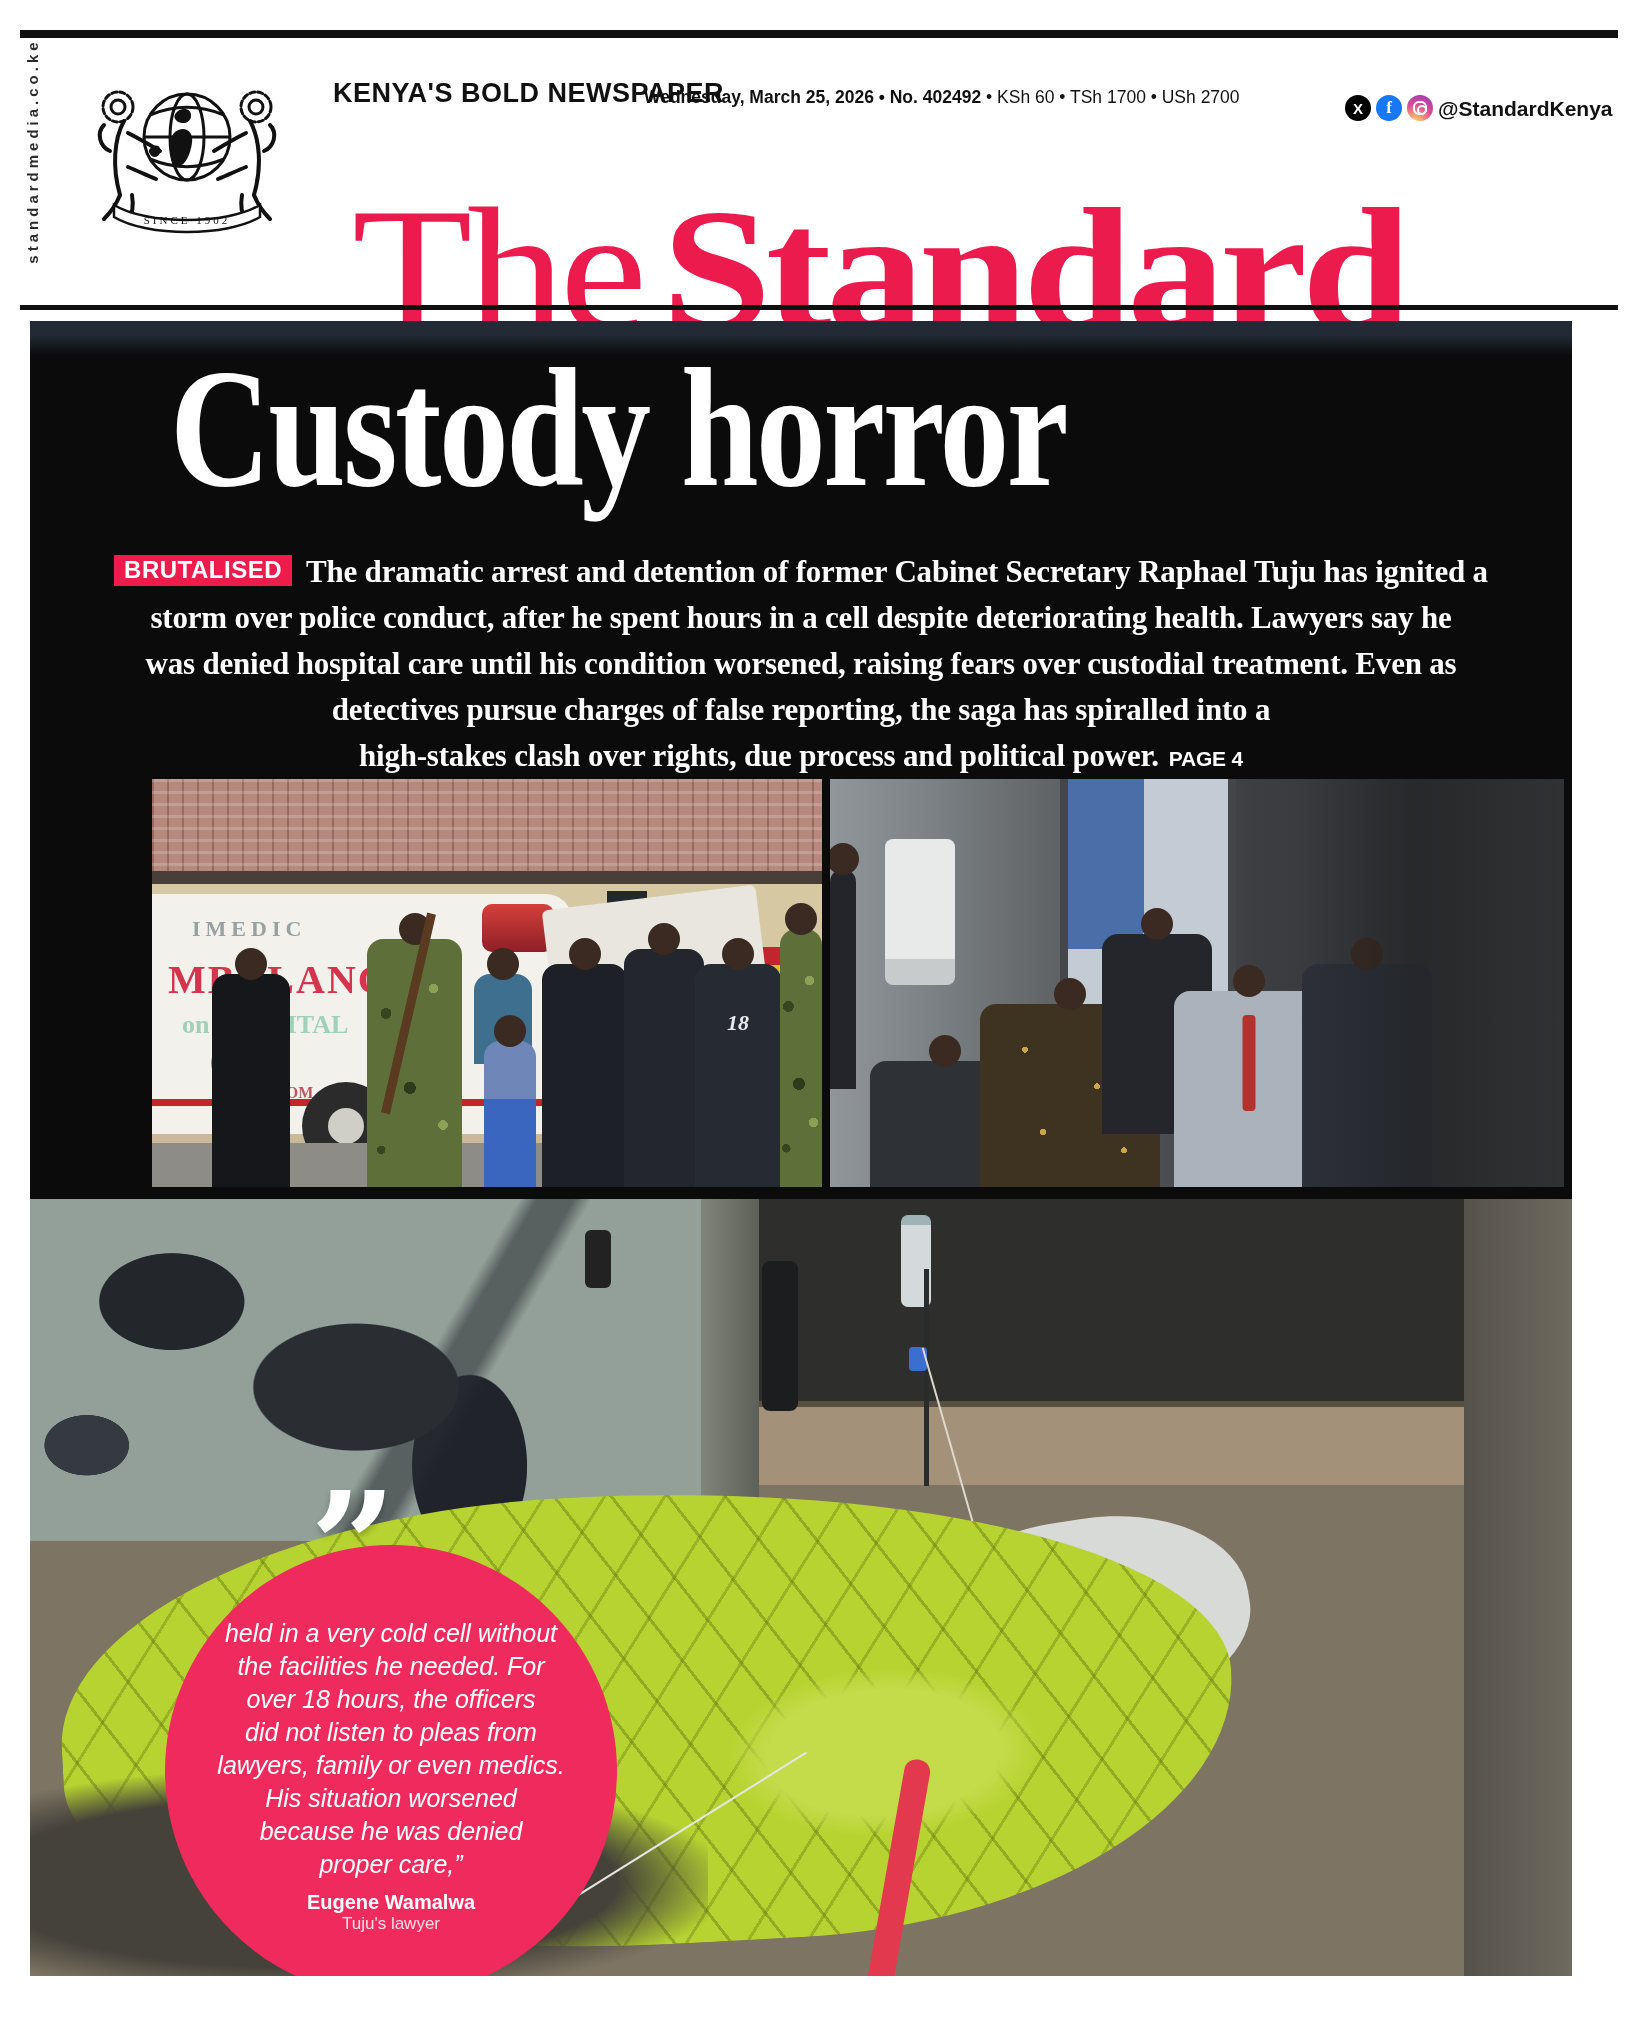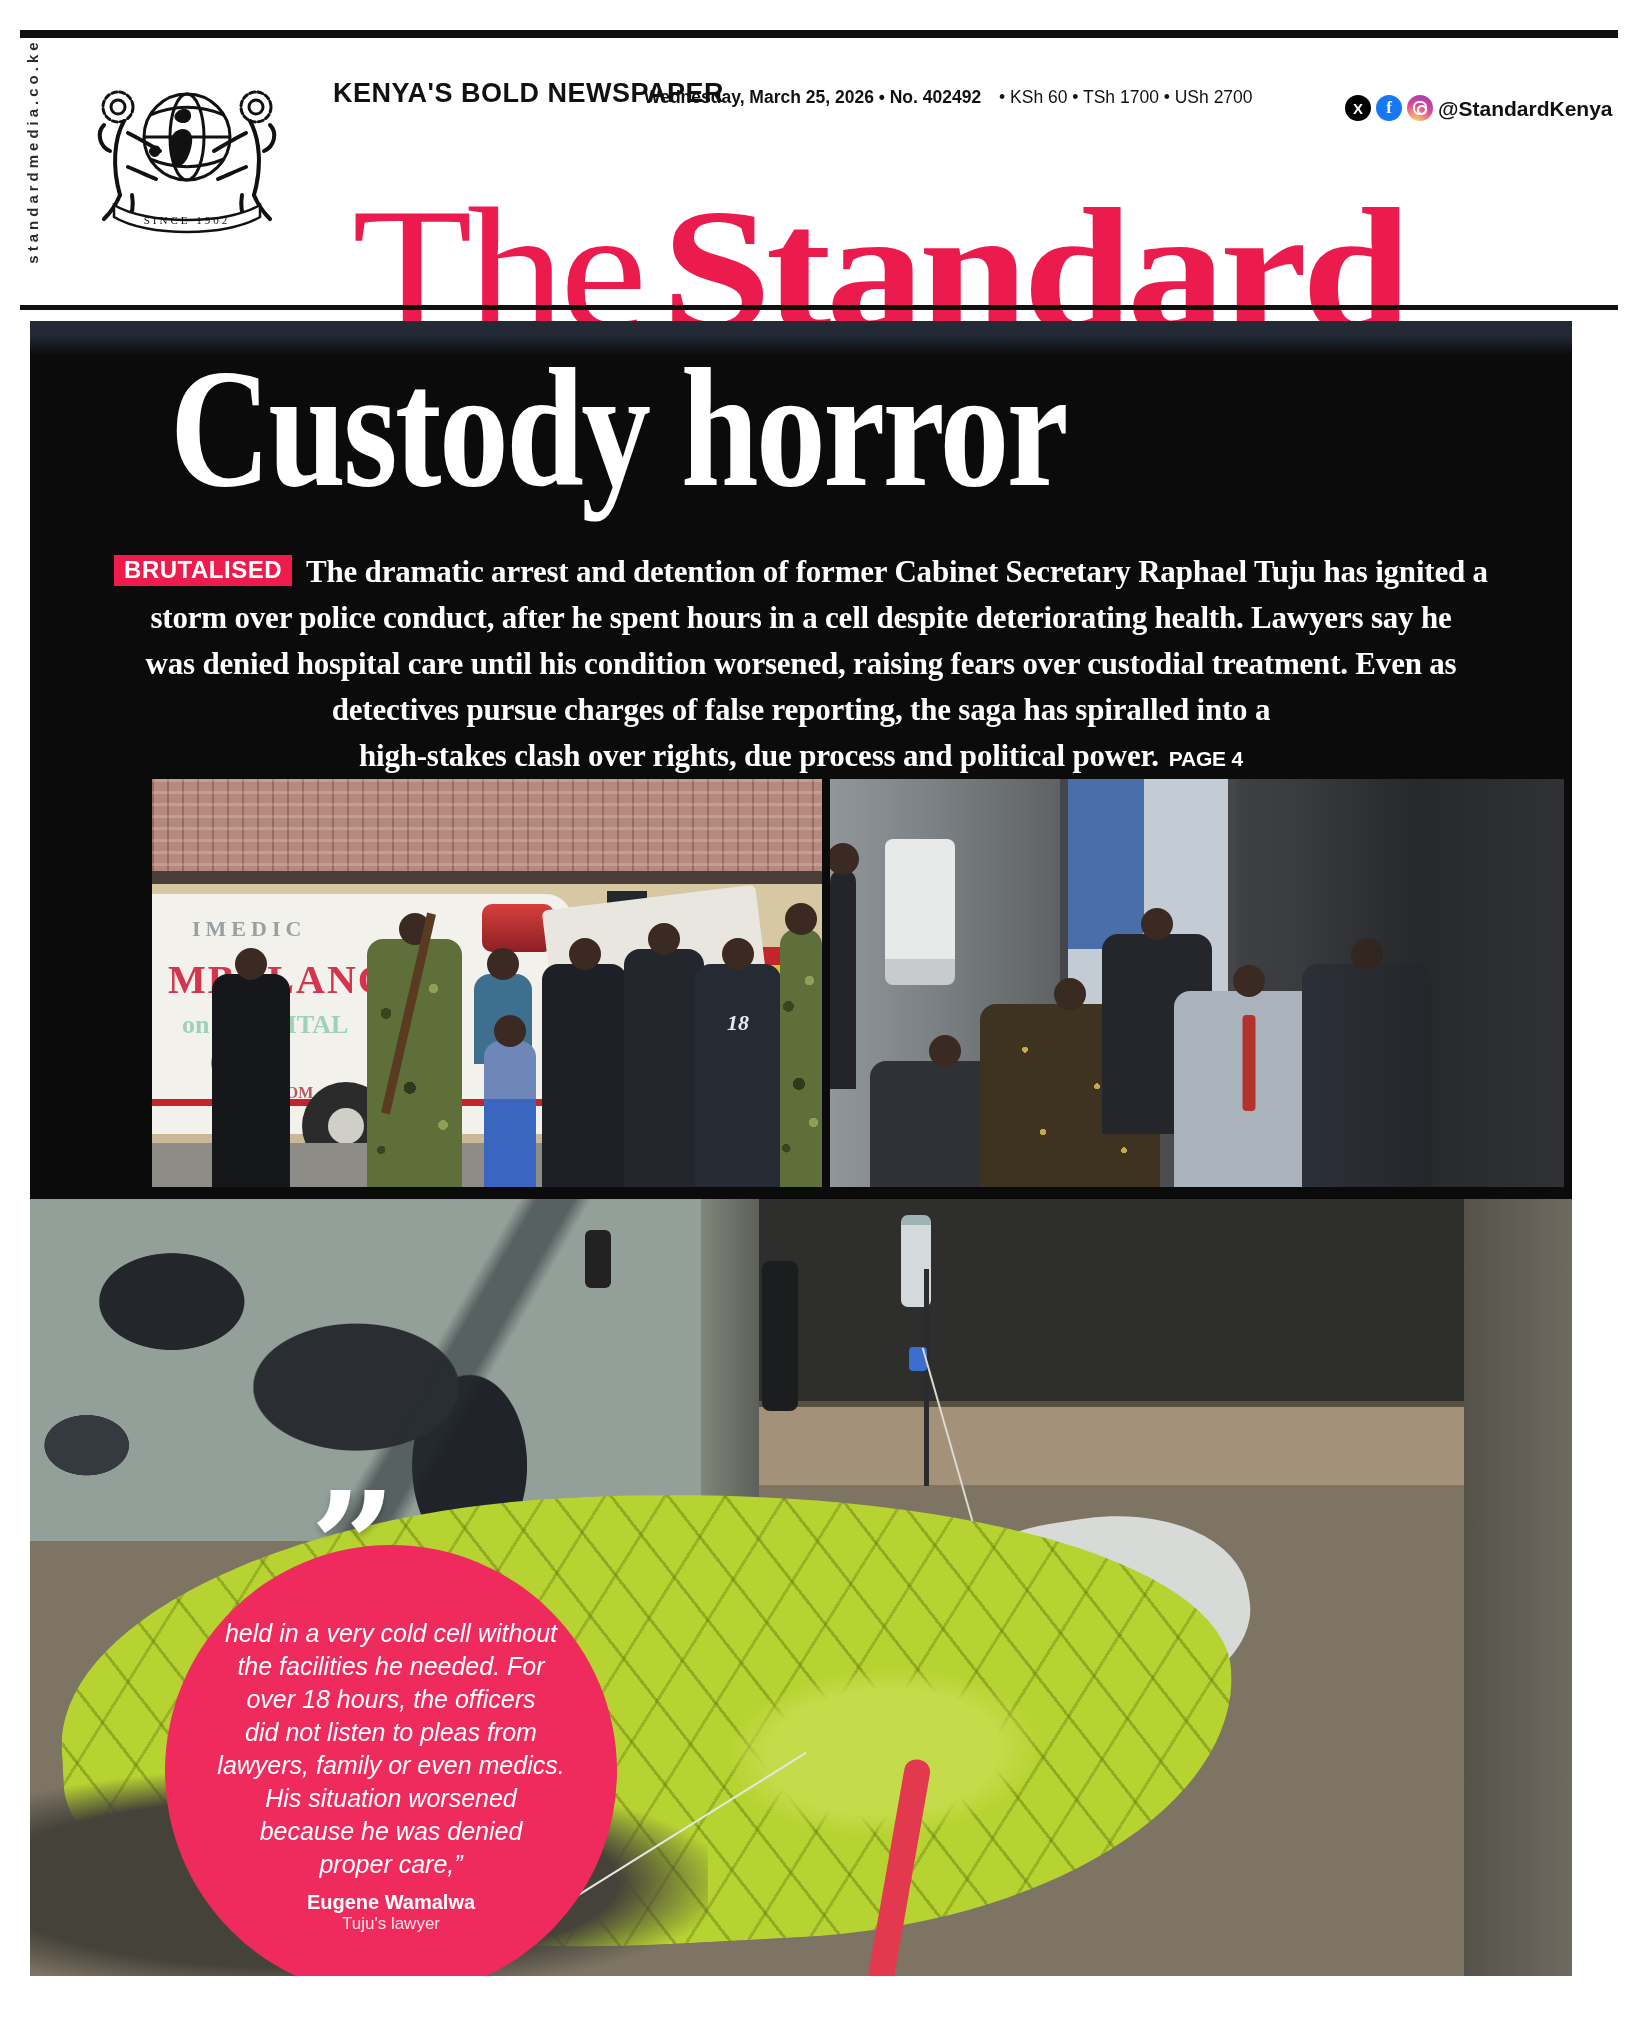"• KSh 60 • TSh" .dateline .rest { margin-left: 13px -> none }
